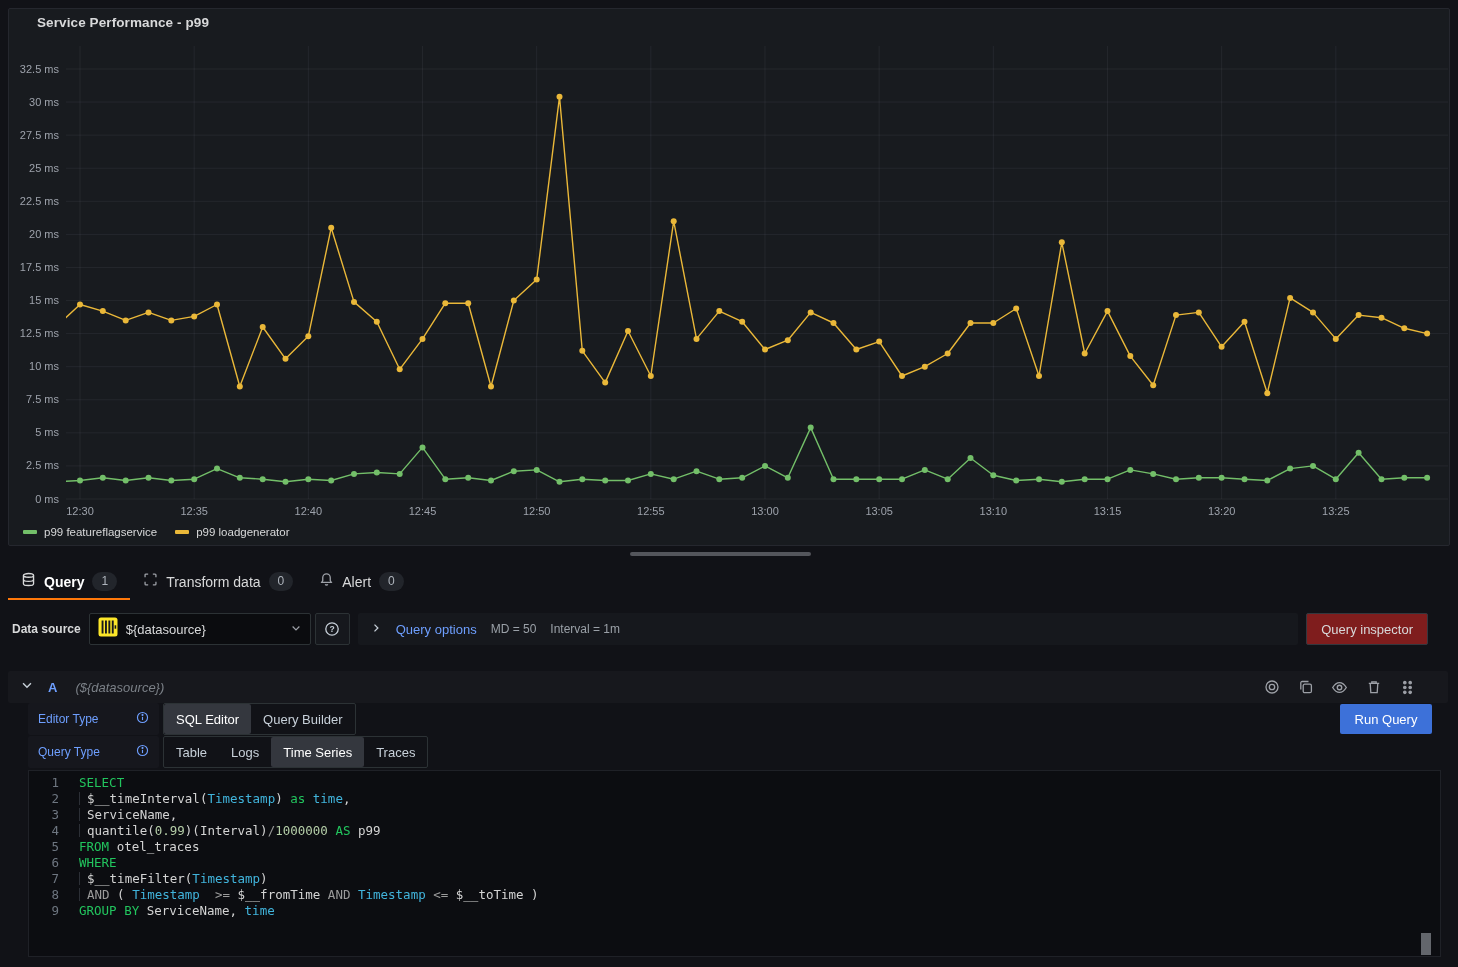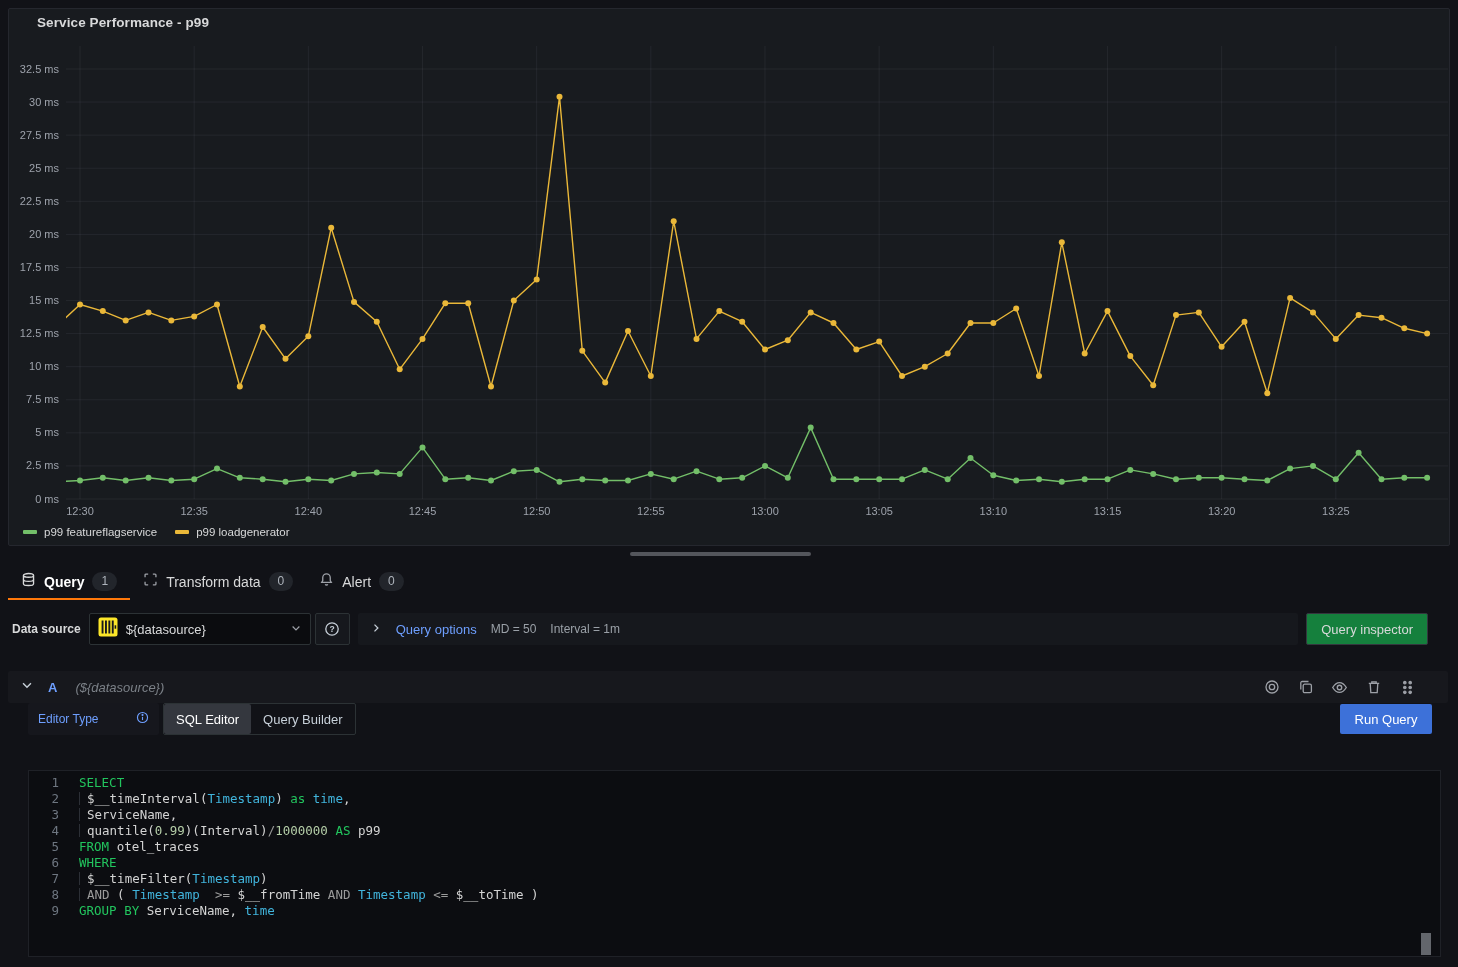"Query inspector" .inspector-btn { background: #15803d -> #7f1d1d }
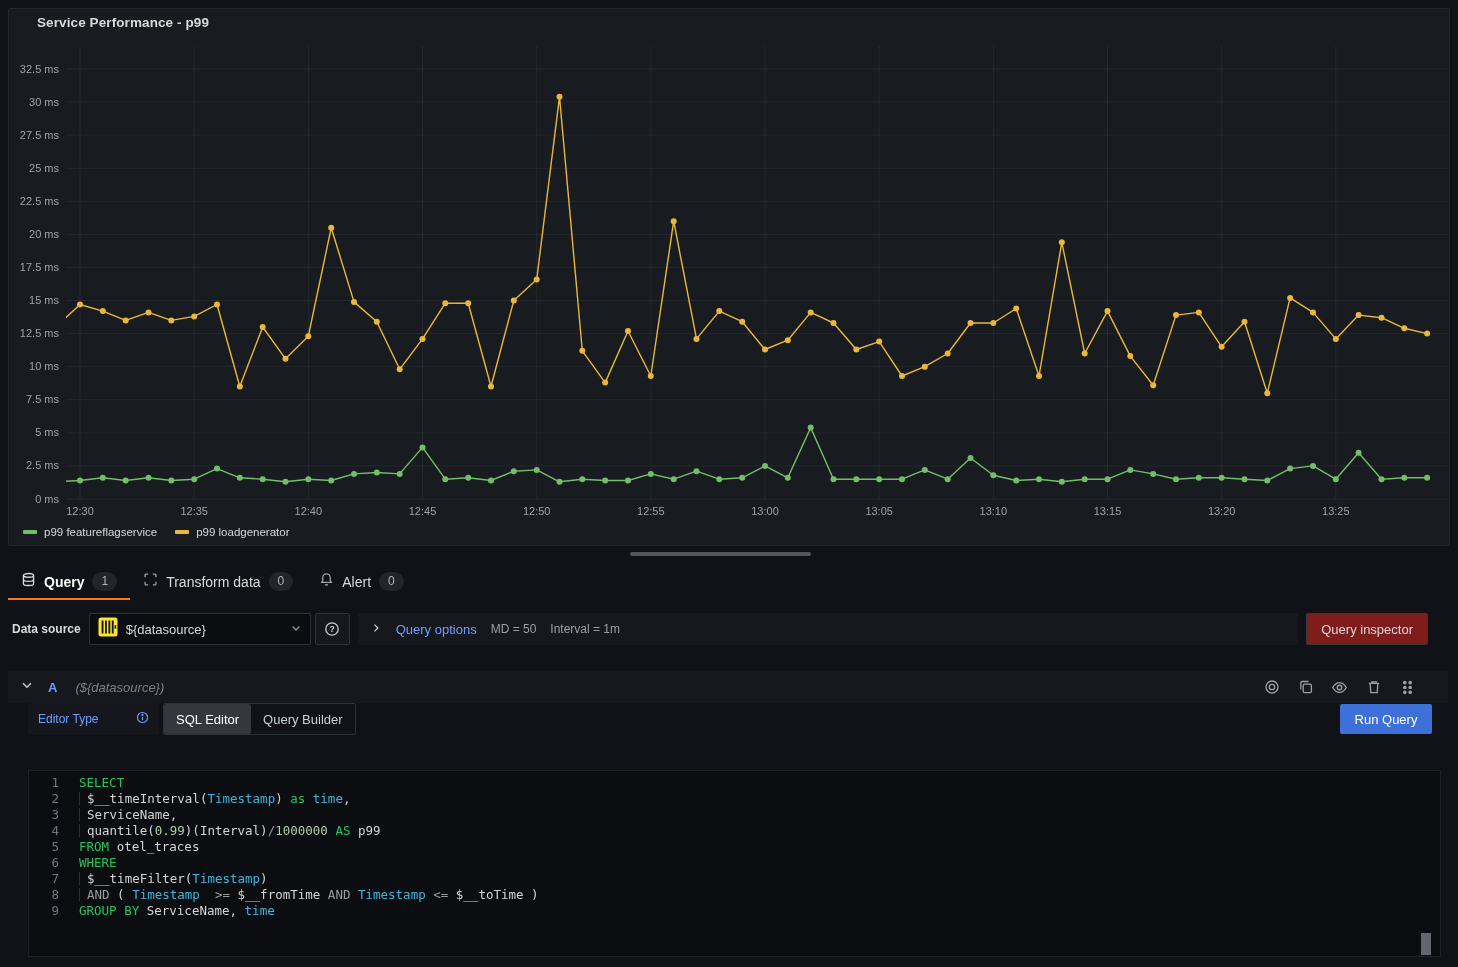"Query Type" div.erow { html: none -> <div> <div> <span>Query Type</span> <span> <svg> <circle></circle> <path></path> <circle></circle> </svg> </span> </div> <div> <button>Table</button> <button>Logs</button> <button>Time Series</button> <button>Traces</button> </div> </div> }
